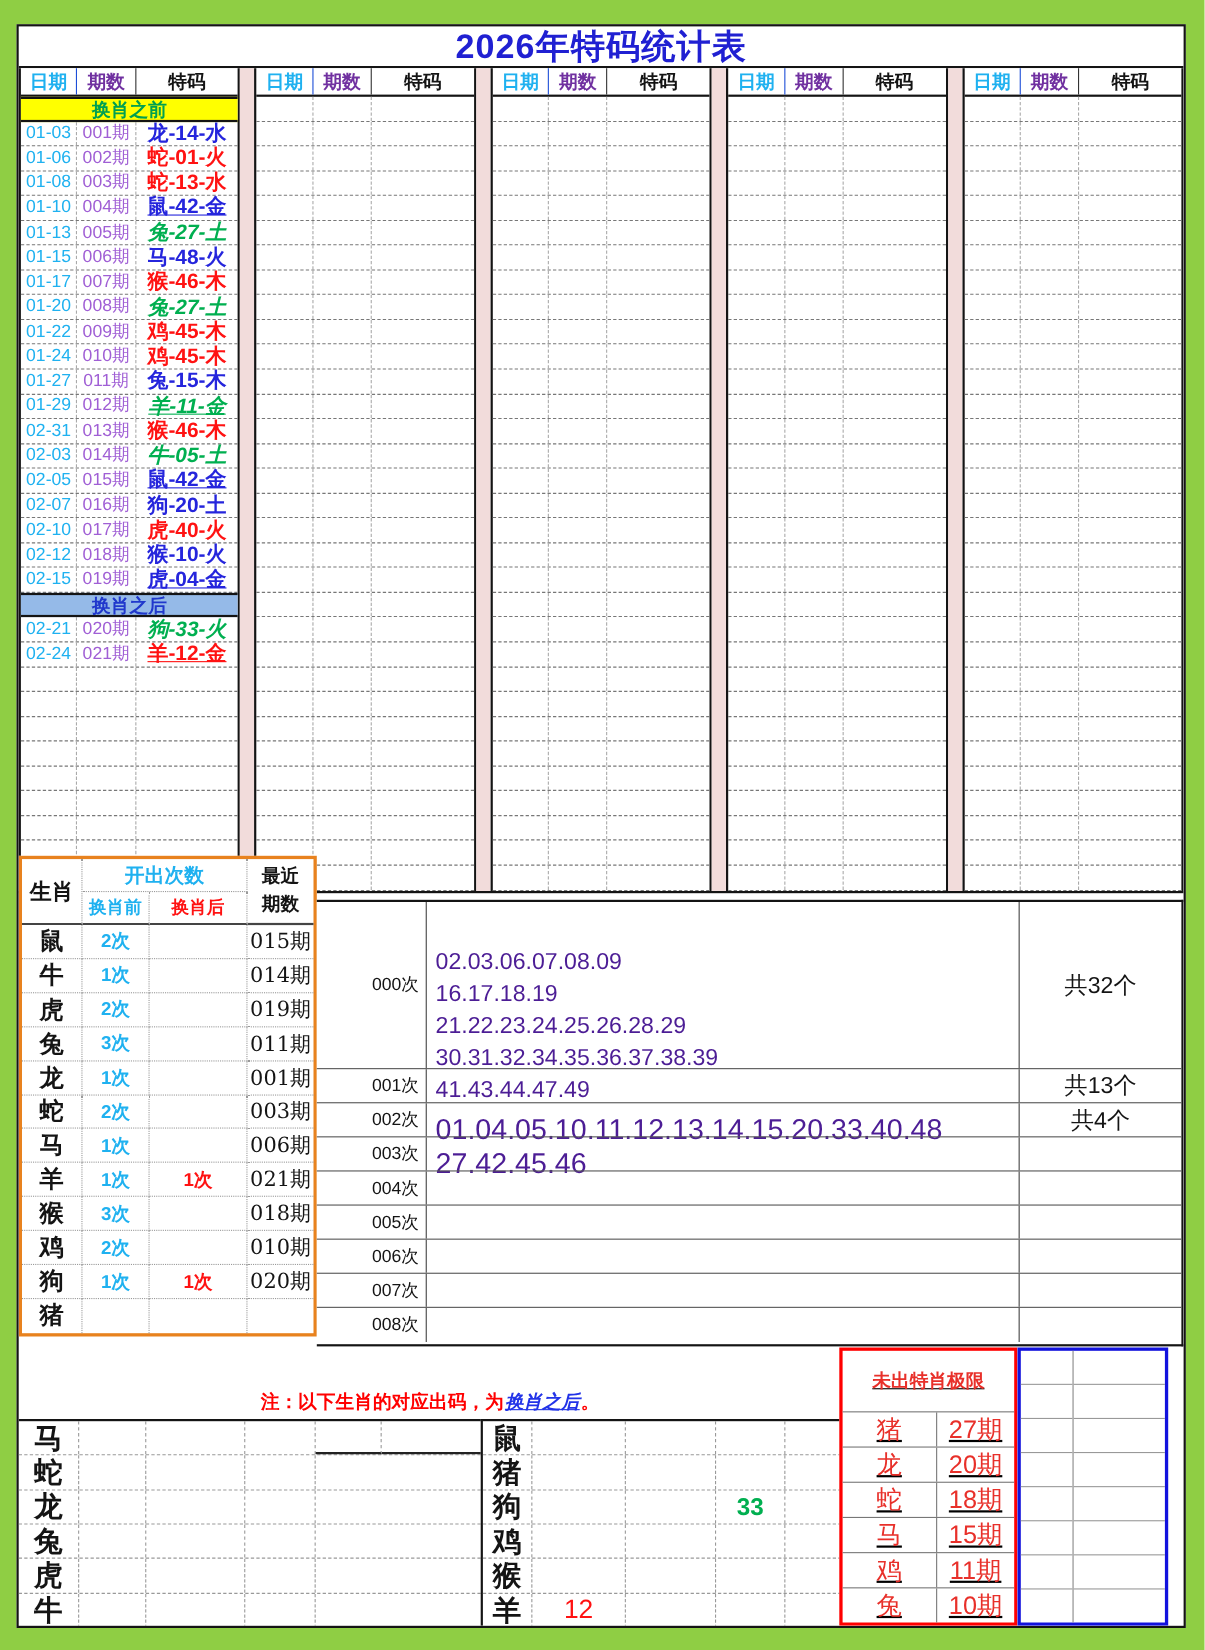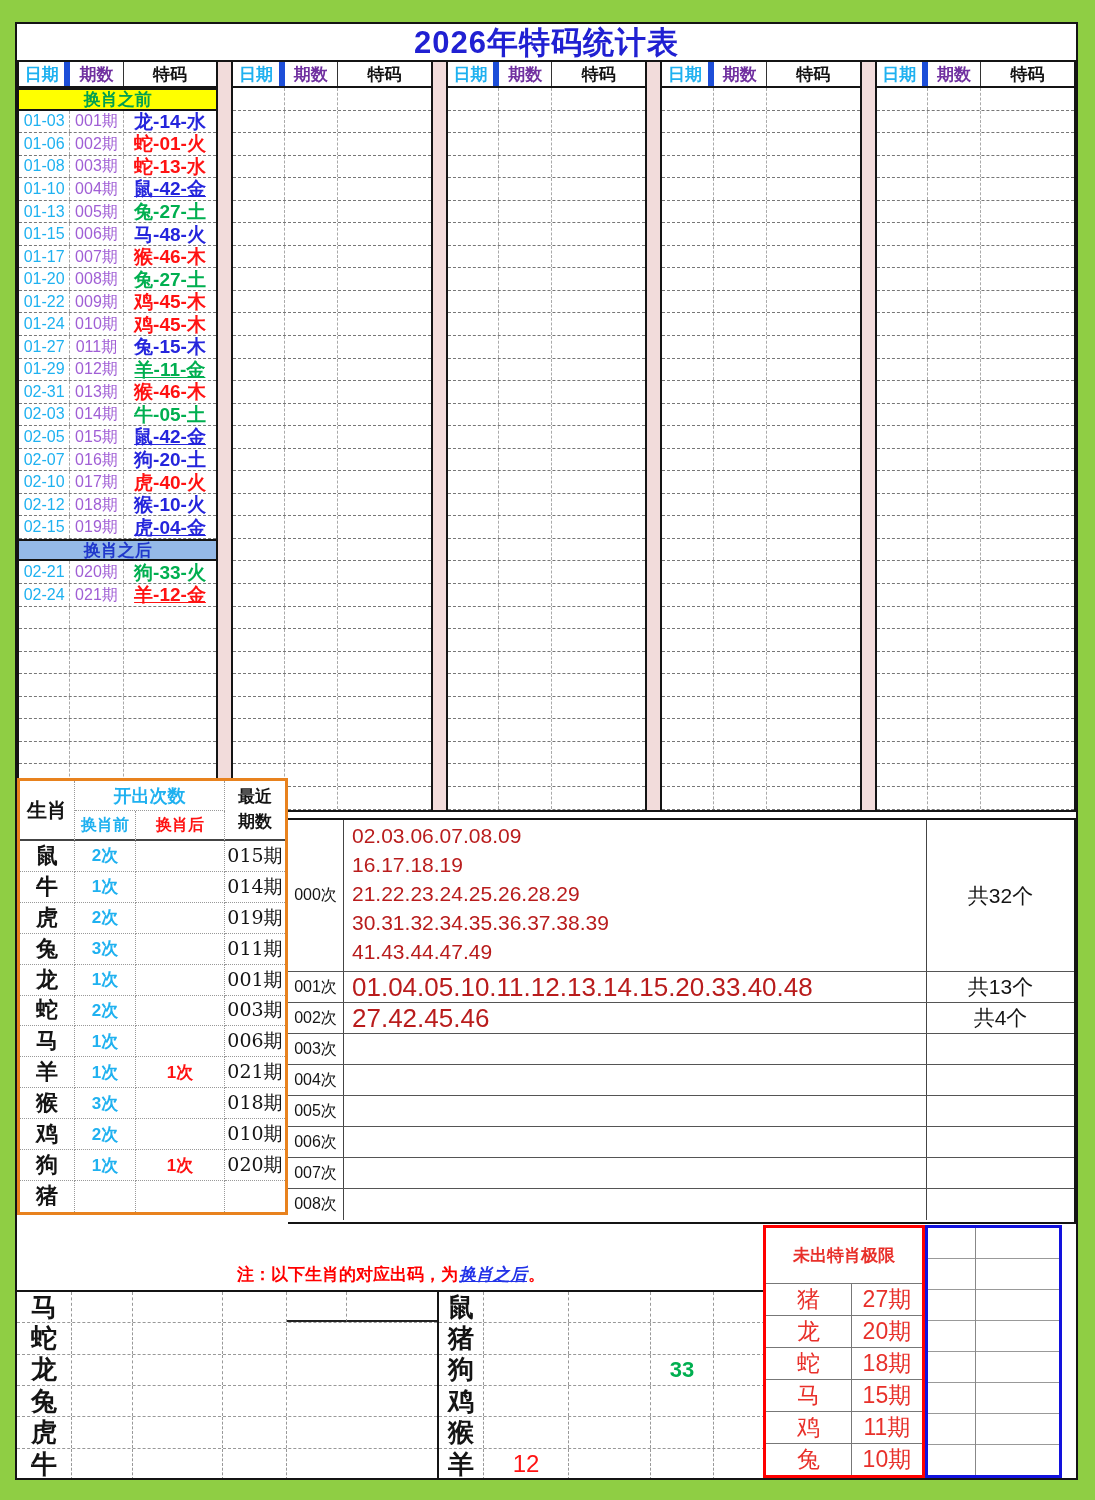"日期" .hc.c1 { border-right: 6px solid #1d4ed8 -> 1px solid #1d4ed8 }
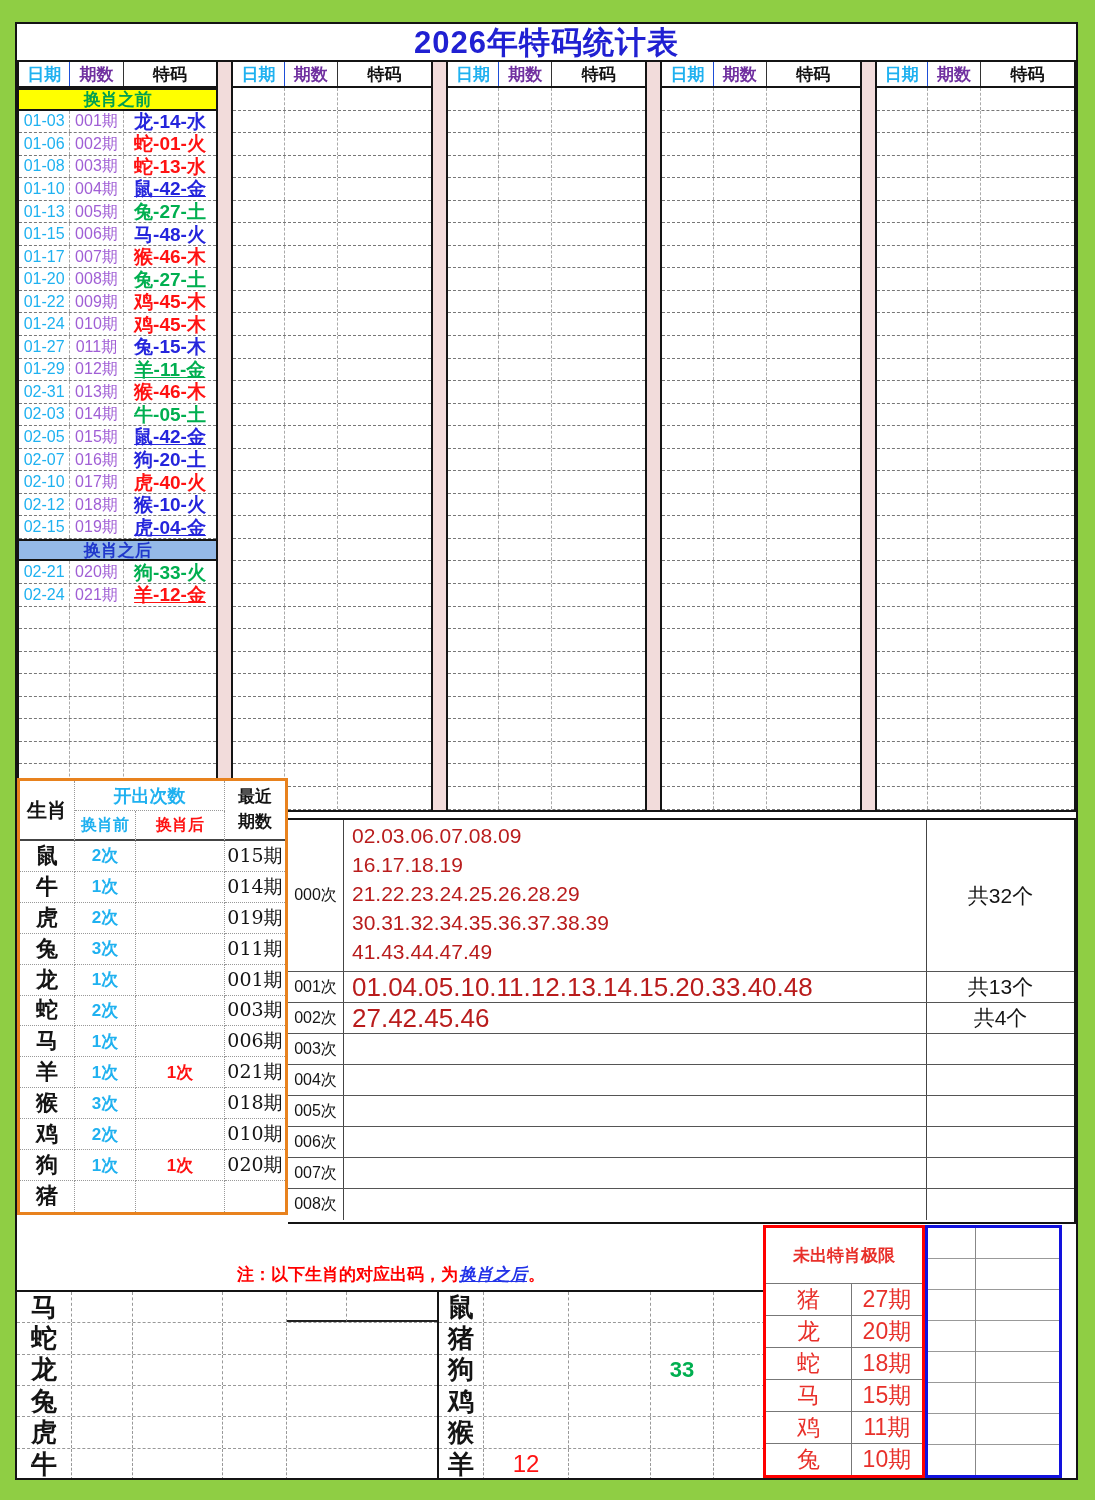"兔-27-土" .green { font-style: none -> italic }
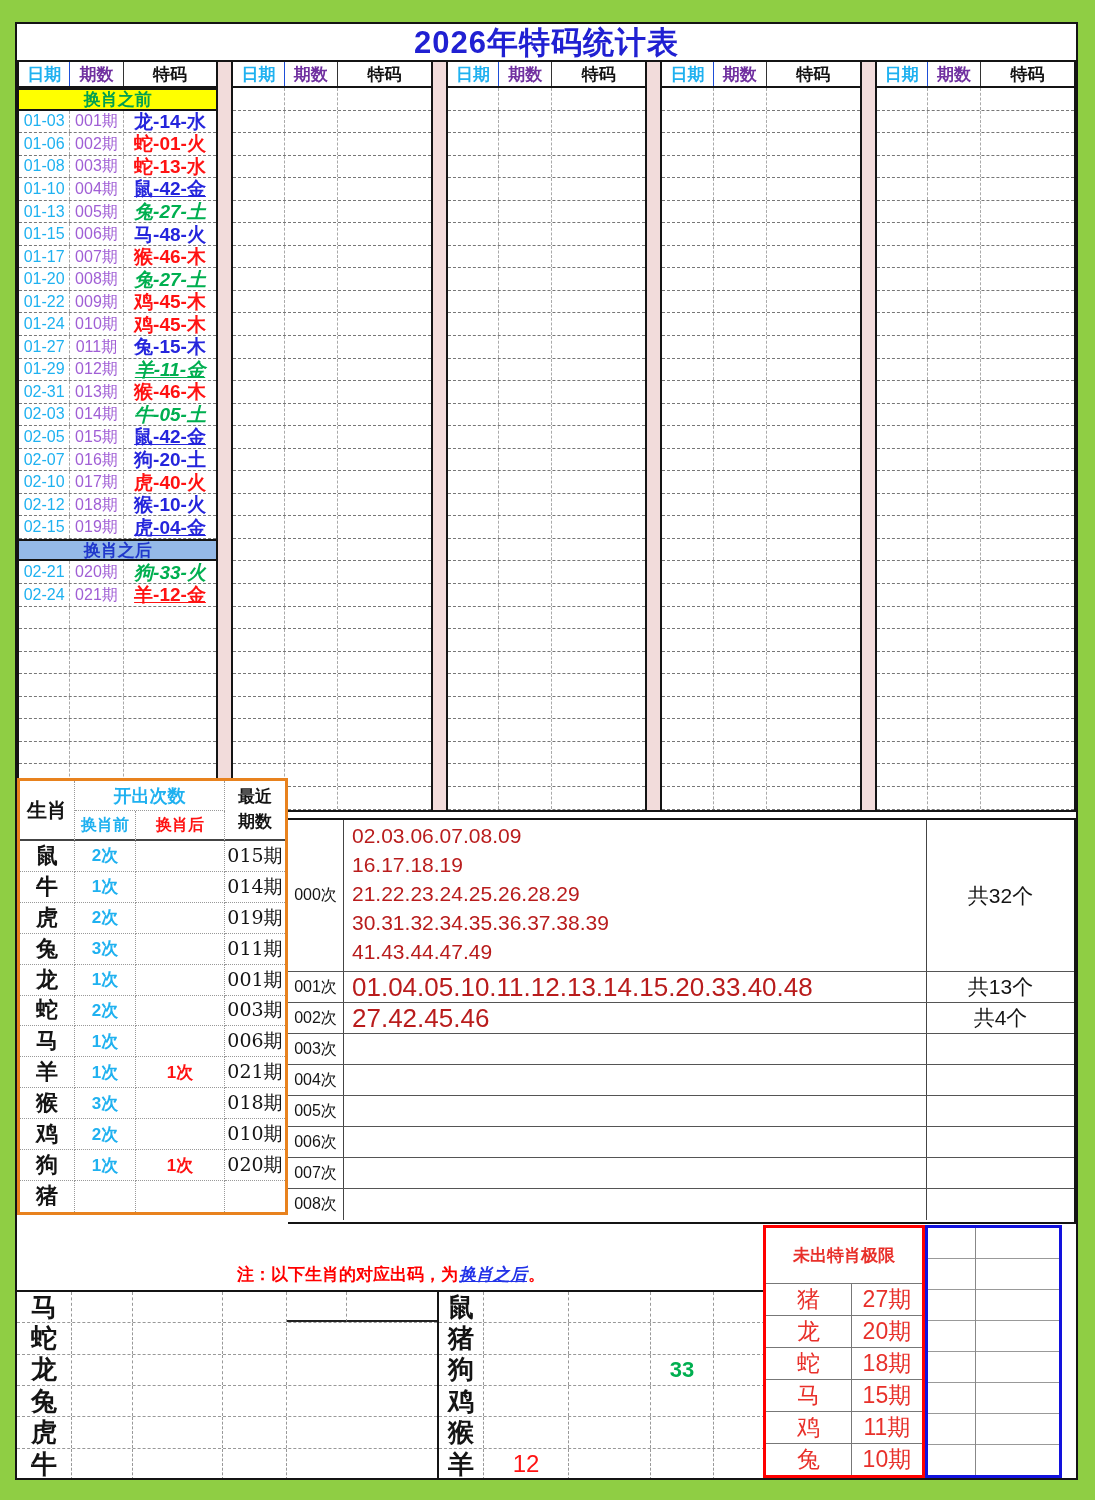"02.03.06.07.08.09" .fcontent { color: #b91c1c -> #4c1d95; margin-top: none -> 39px }
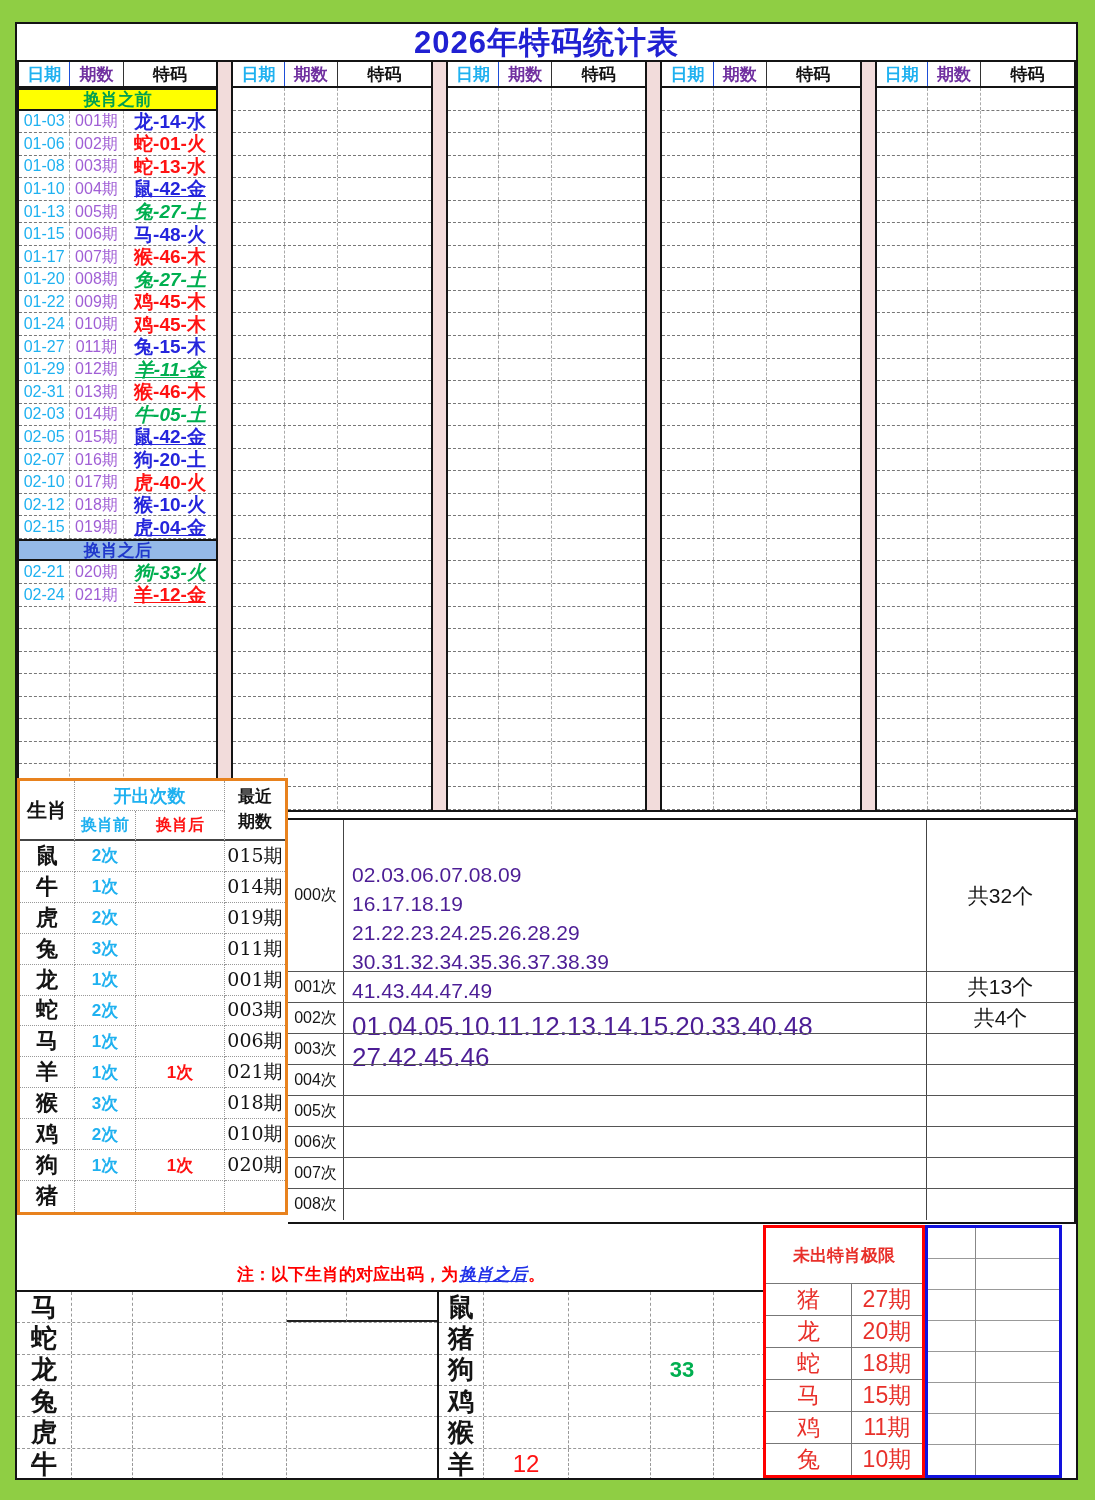"000次" .flabel { margin-left: none -> 44px }
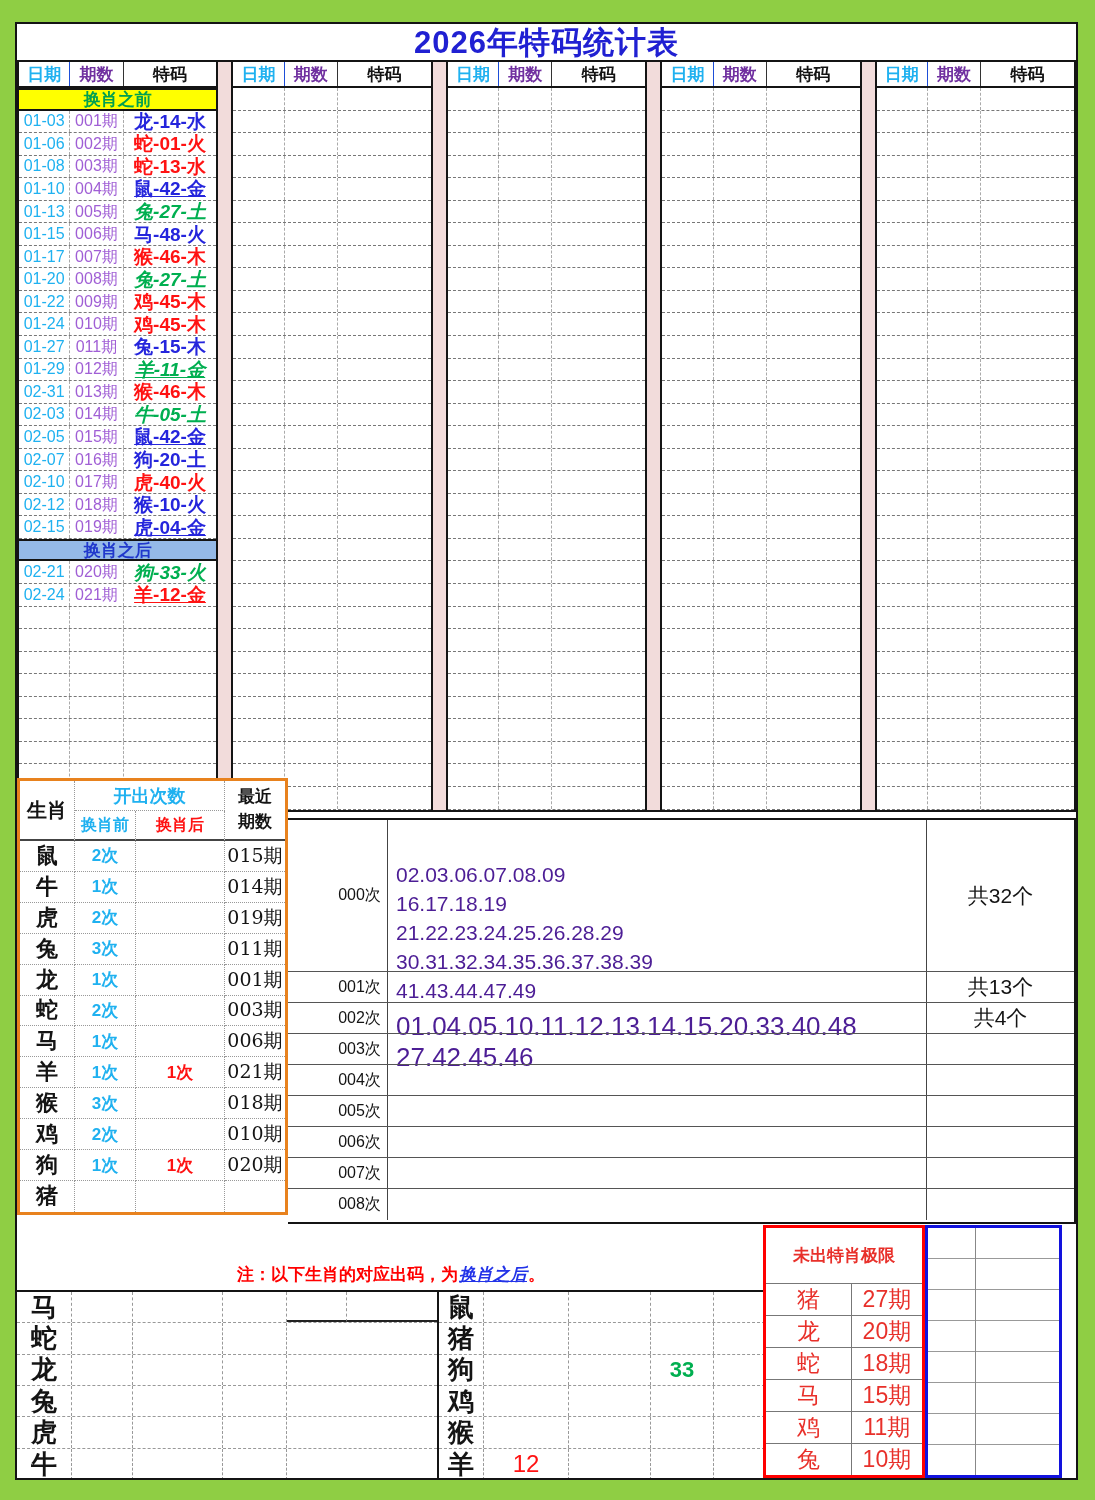"未出特肖极限" #limit-box { text-decoration: none -> underline }
